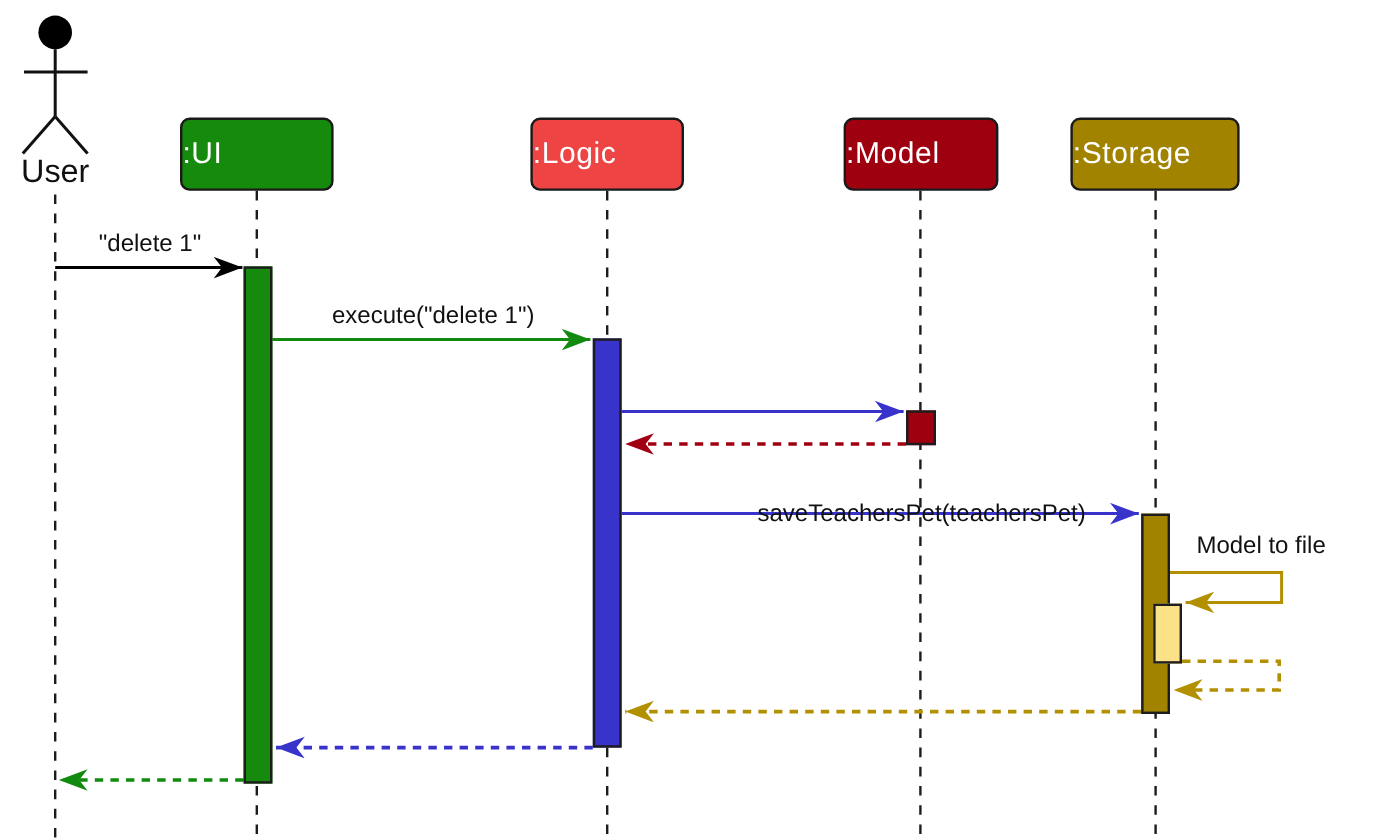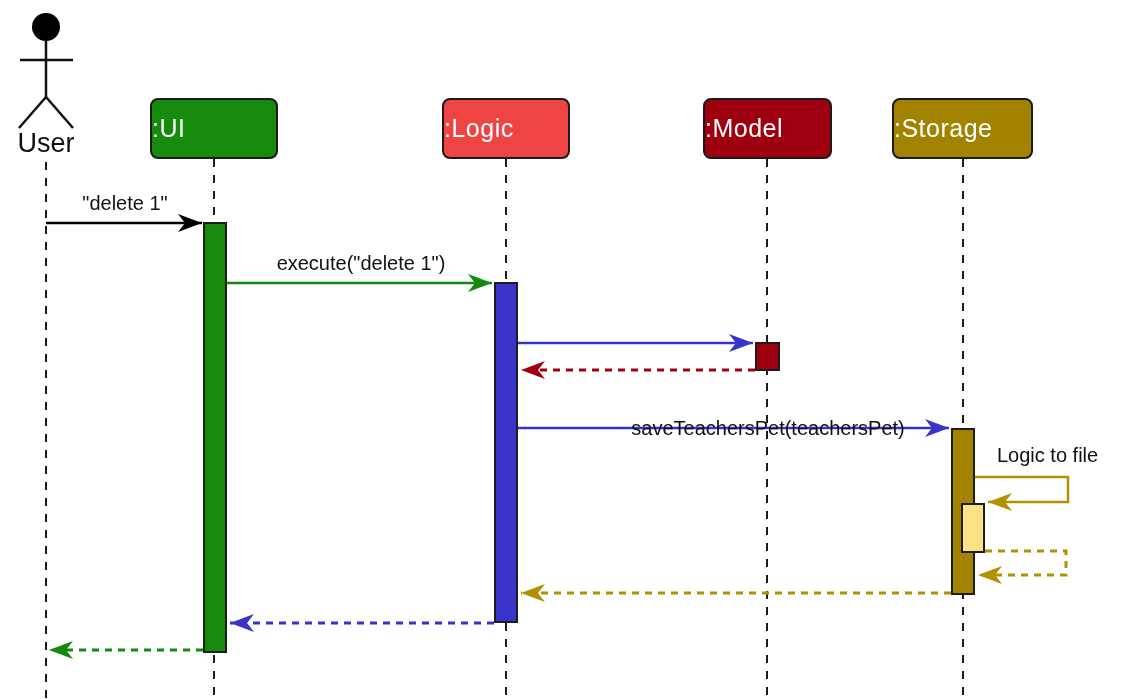"Logic to file" div.msg-label { text: Logic -> Model }
